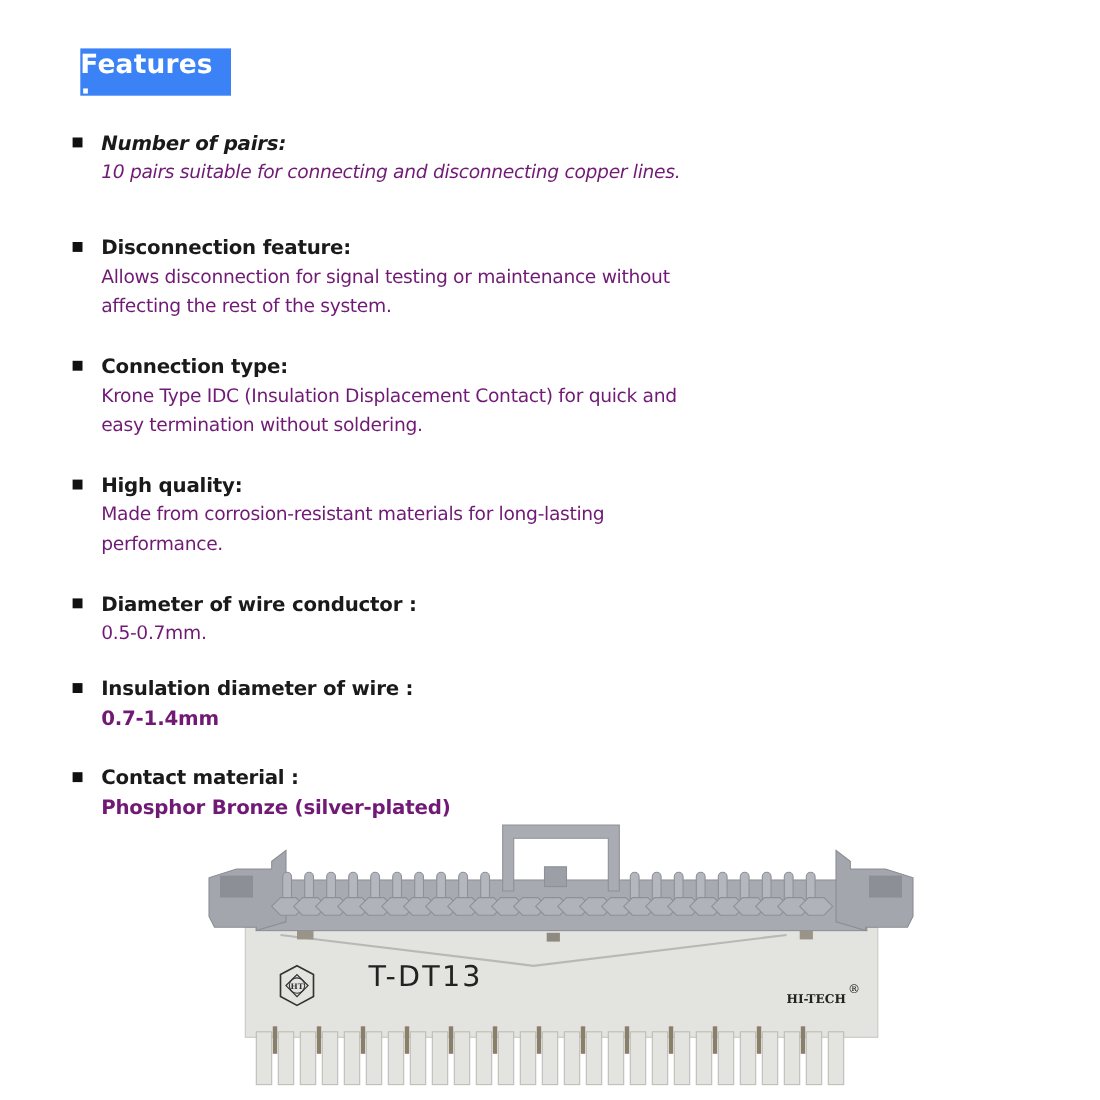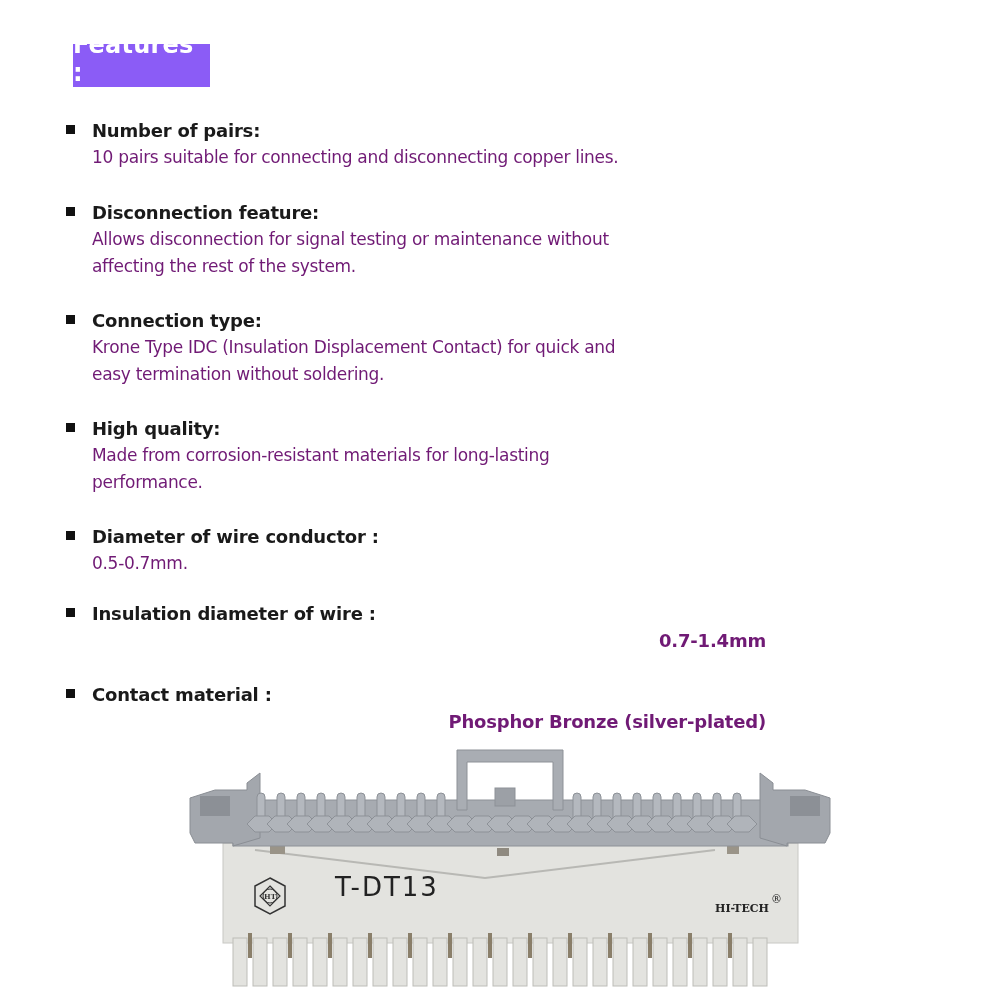"Features :" .title-box { align-items: flex-end -> flex-start; background: #8b5cf6 -> #3b82f6 }
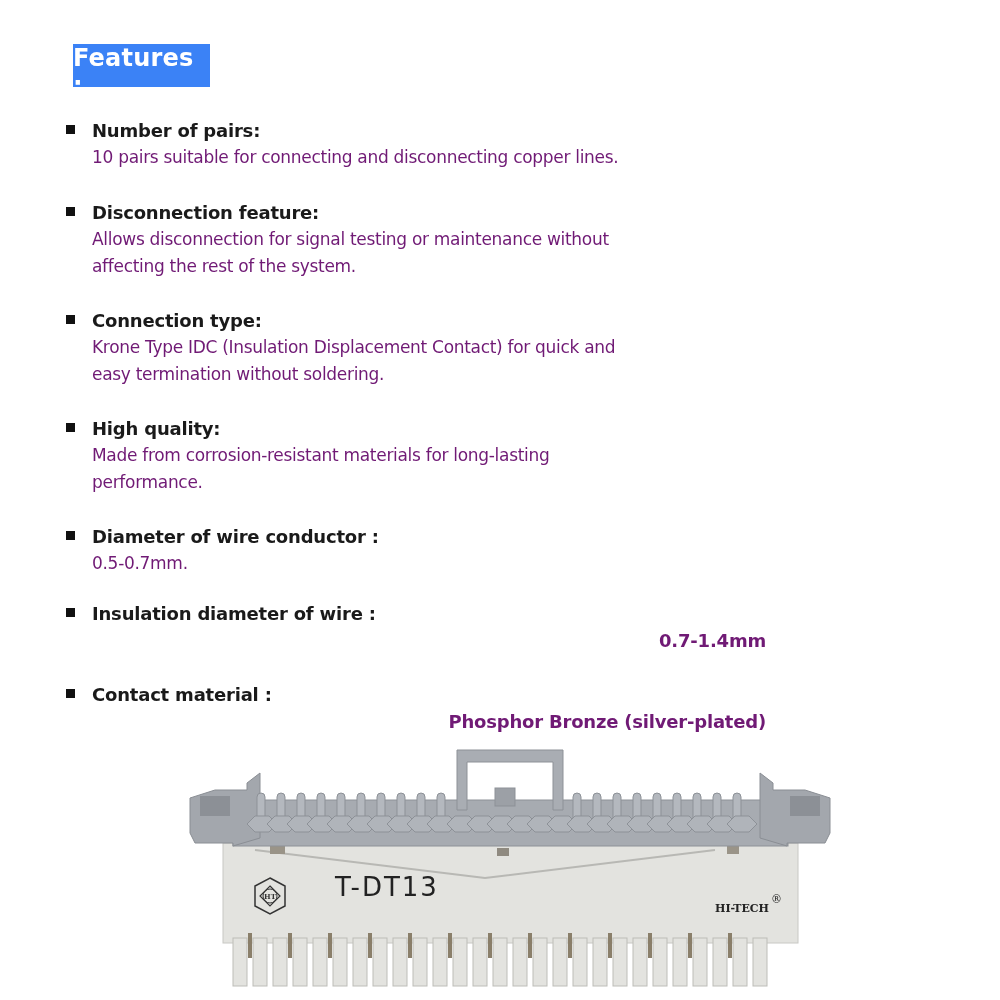"Number of pairs:" div.item { font-style: none -> italic; margin-bottom: 28px -> 41px }
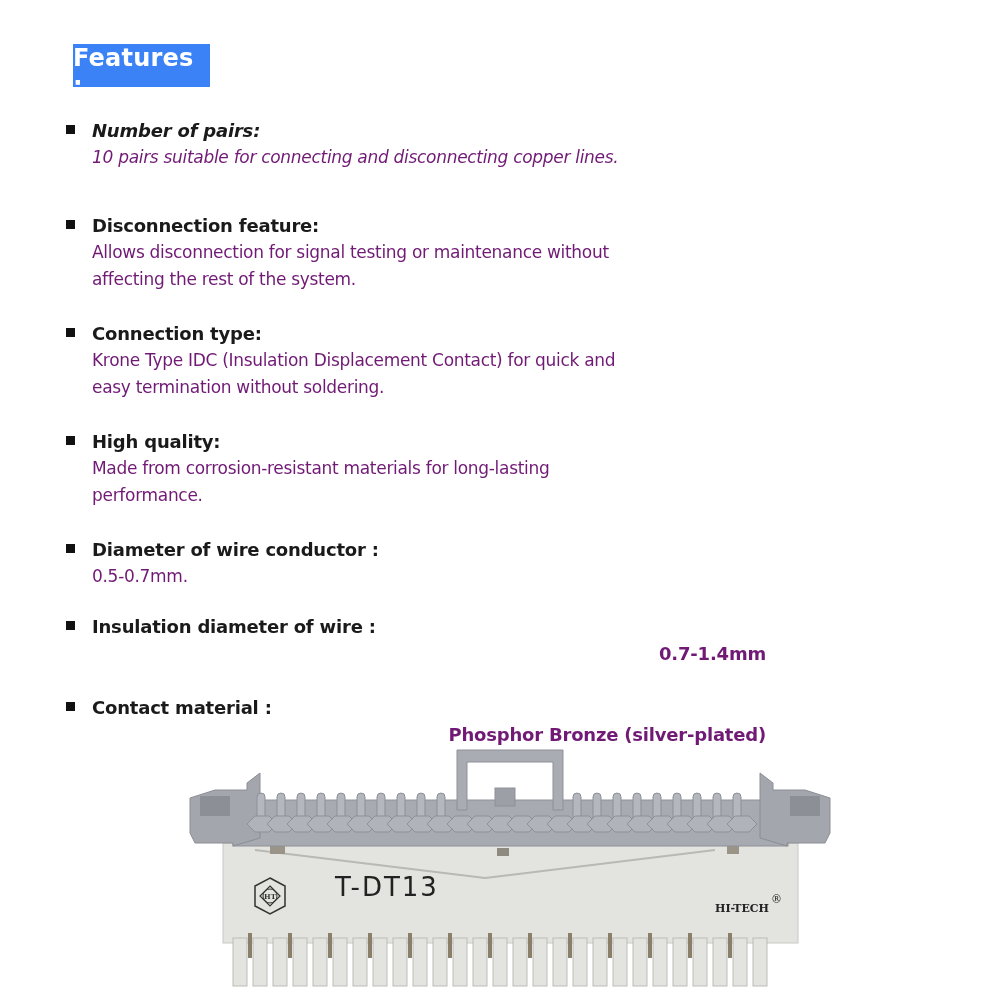"0.7-1.4mm" .body.bold { text-align: right -> none }
